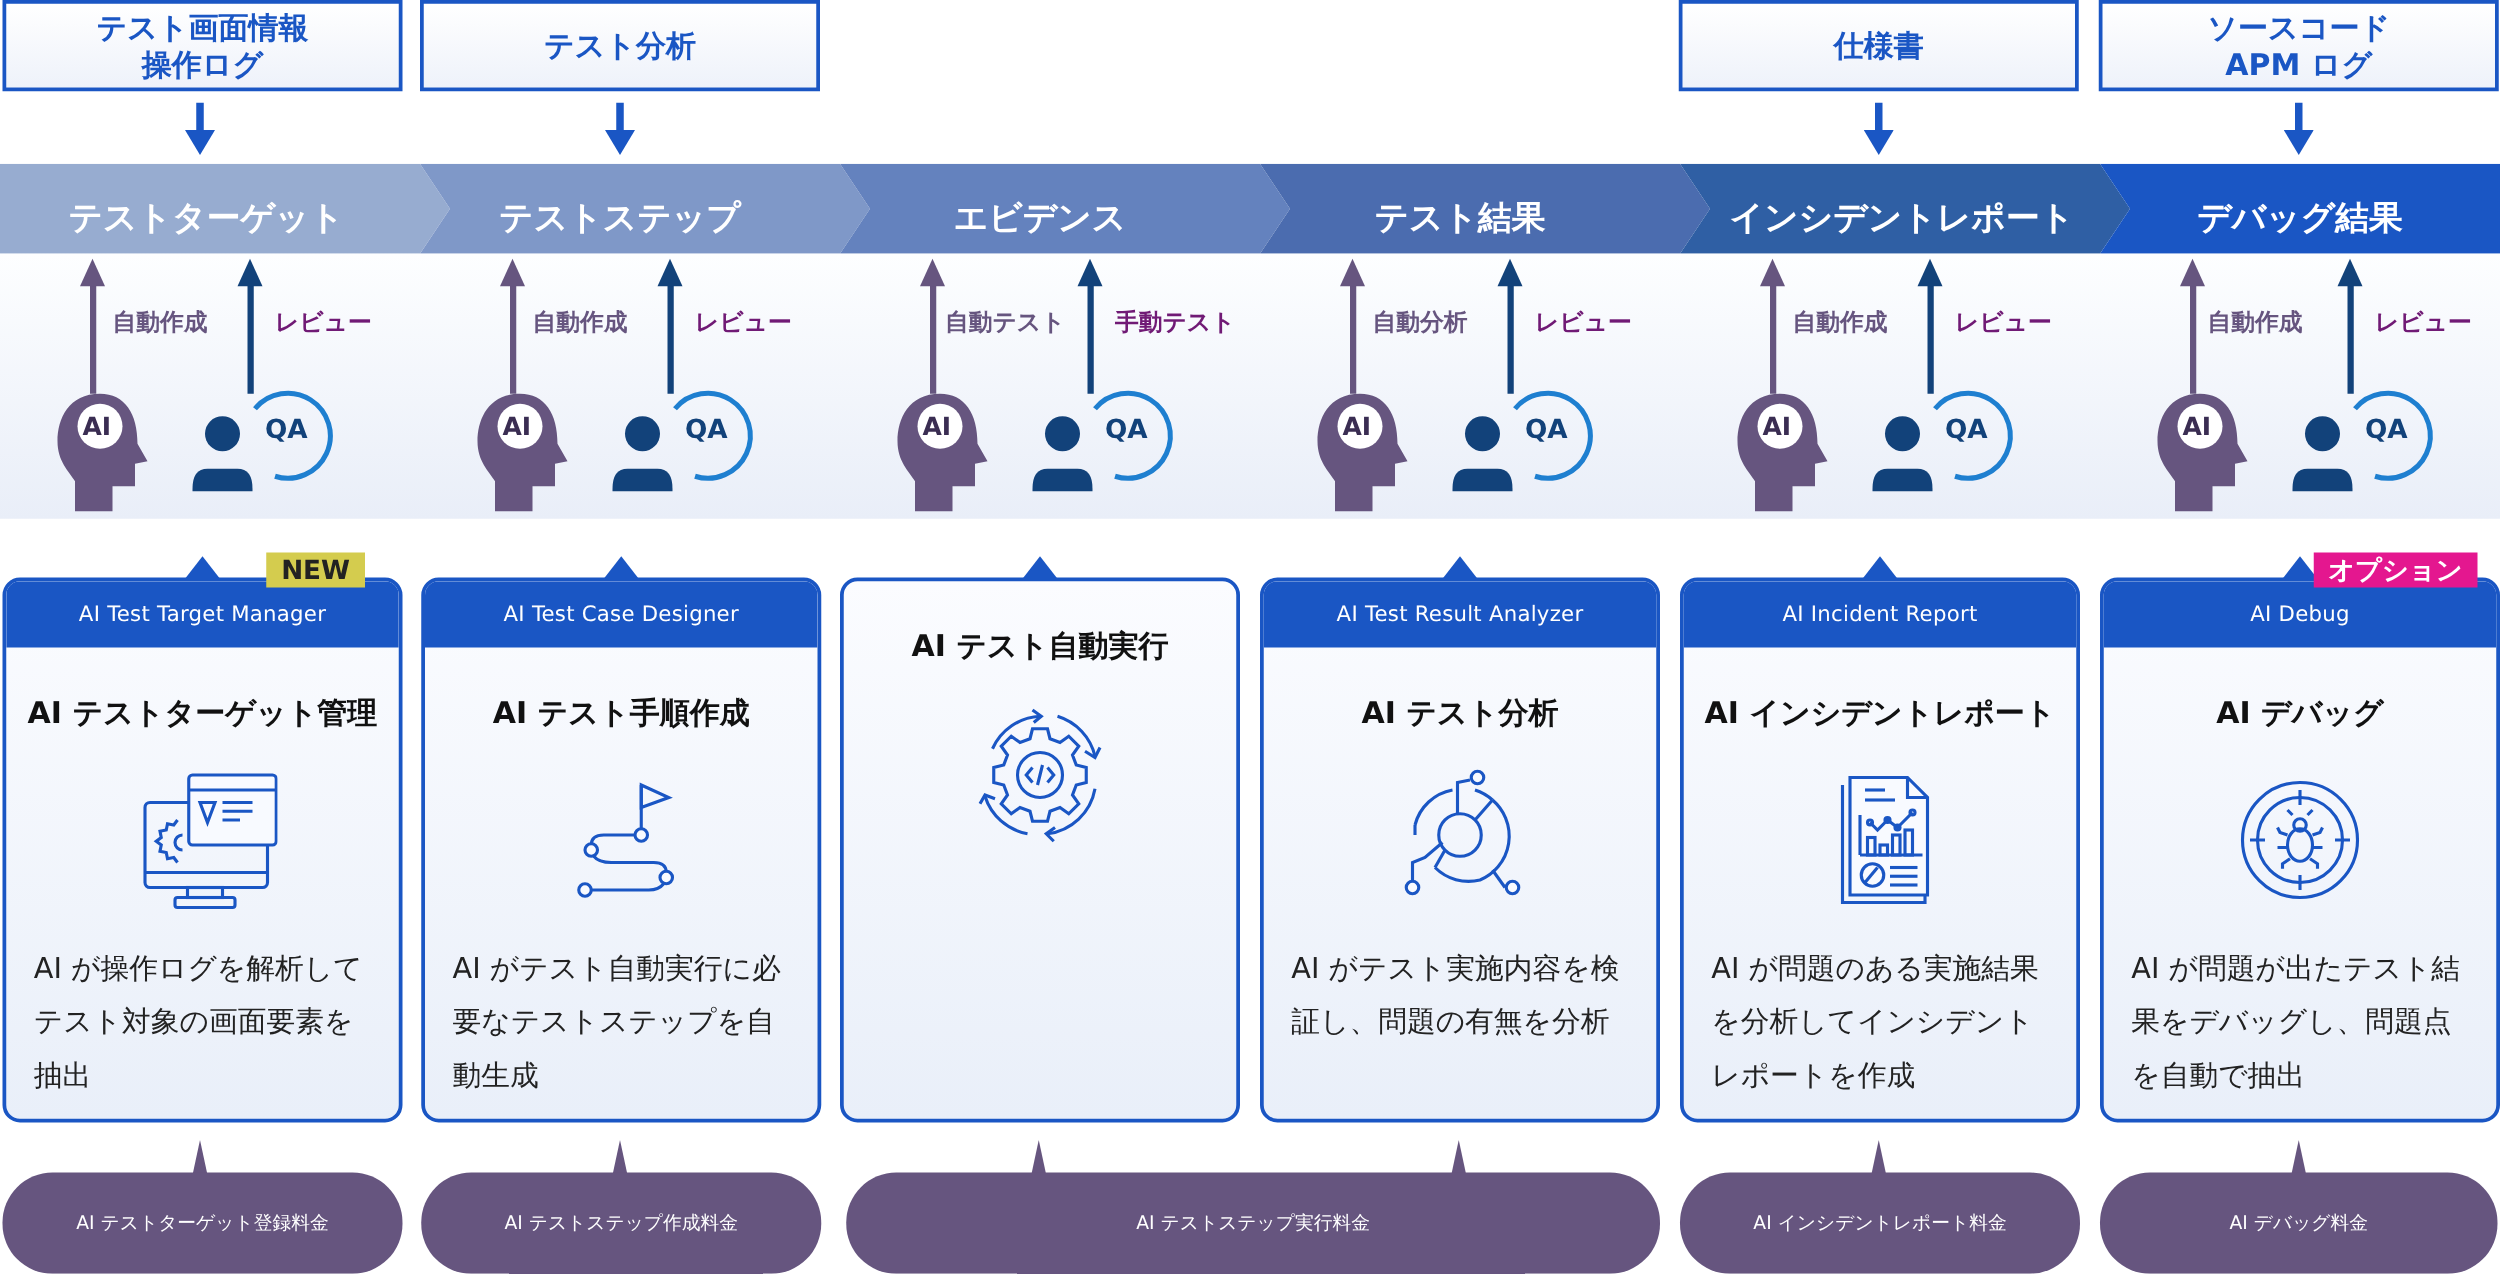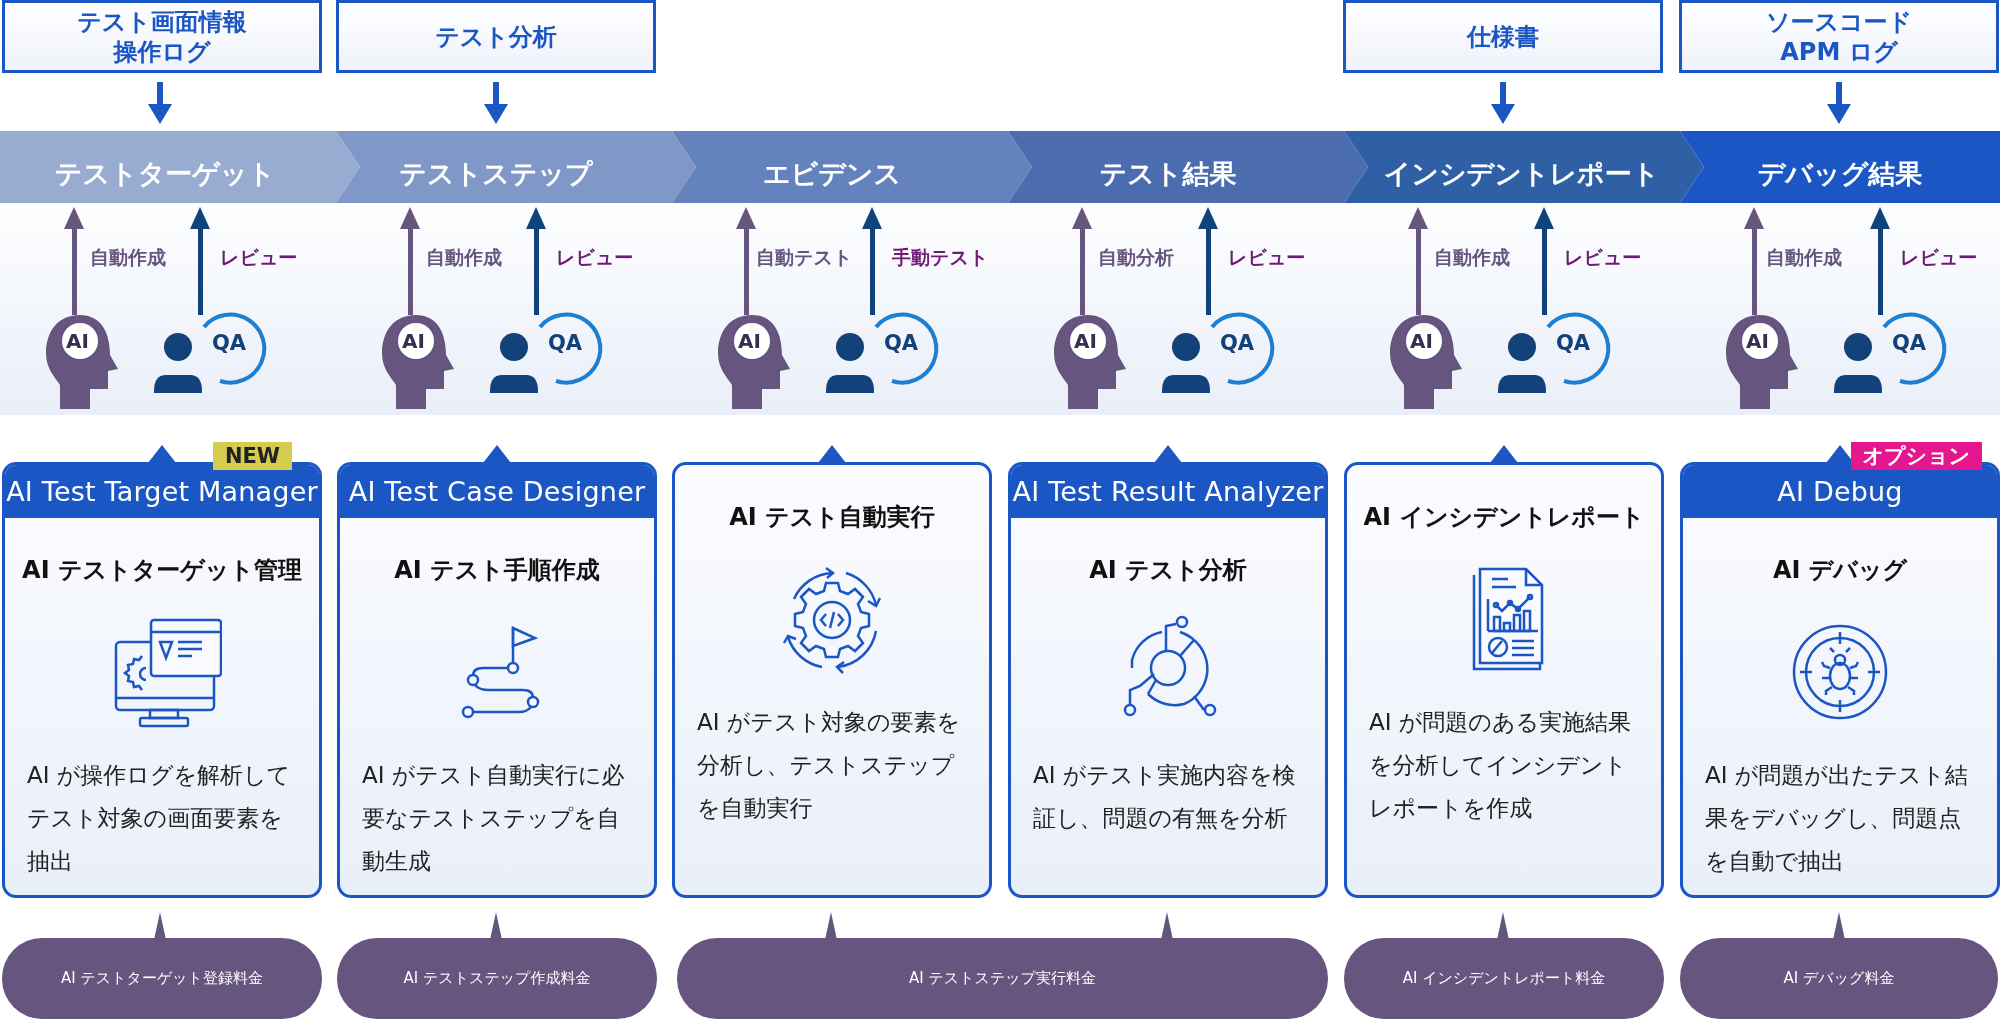"AI Test Target Manager" .card-header { font-size: 27px -> 17px }
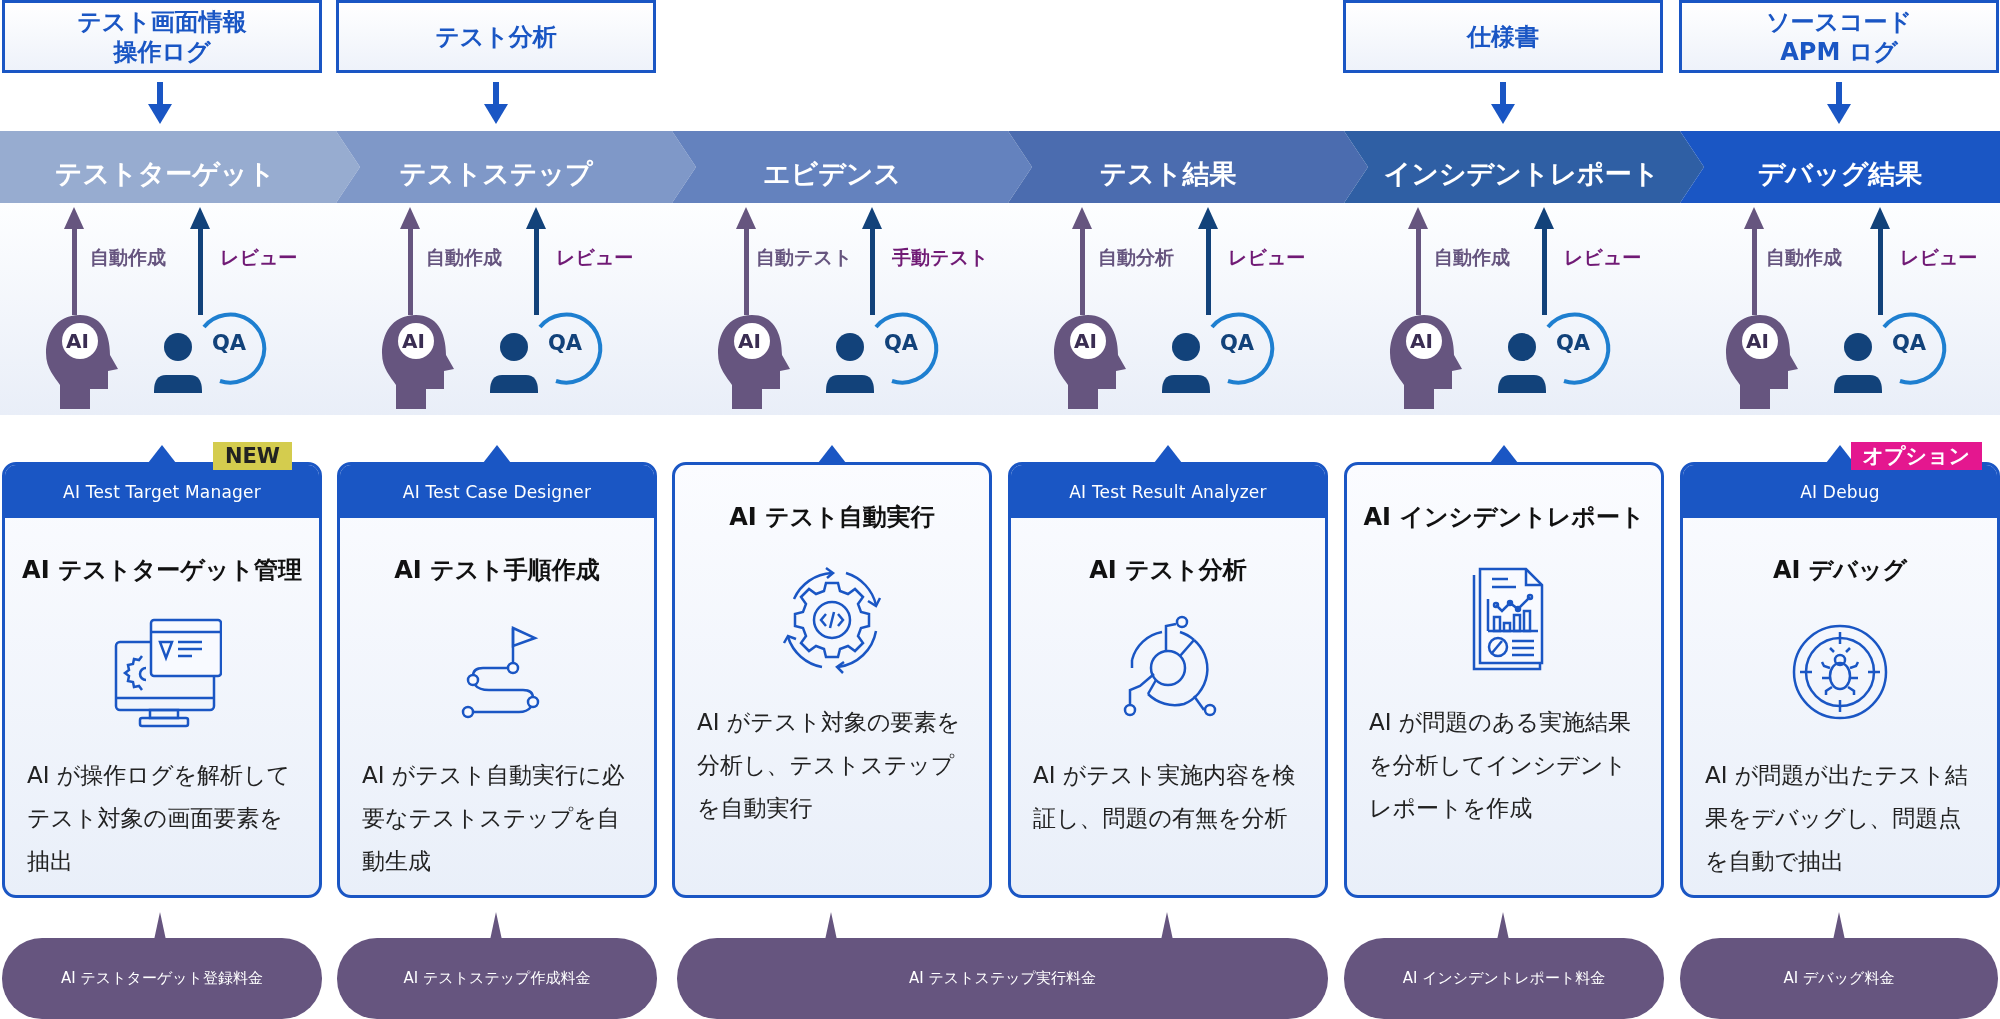"AI Incident Report" div.card-header { html: none -> <div>AI Incident Report</div> }
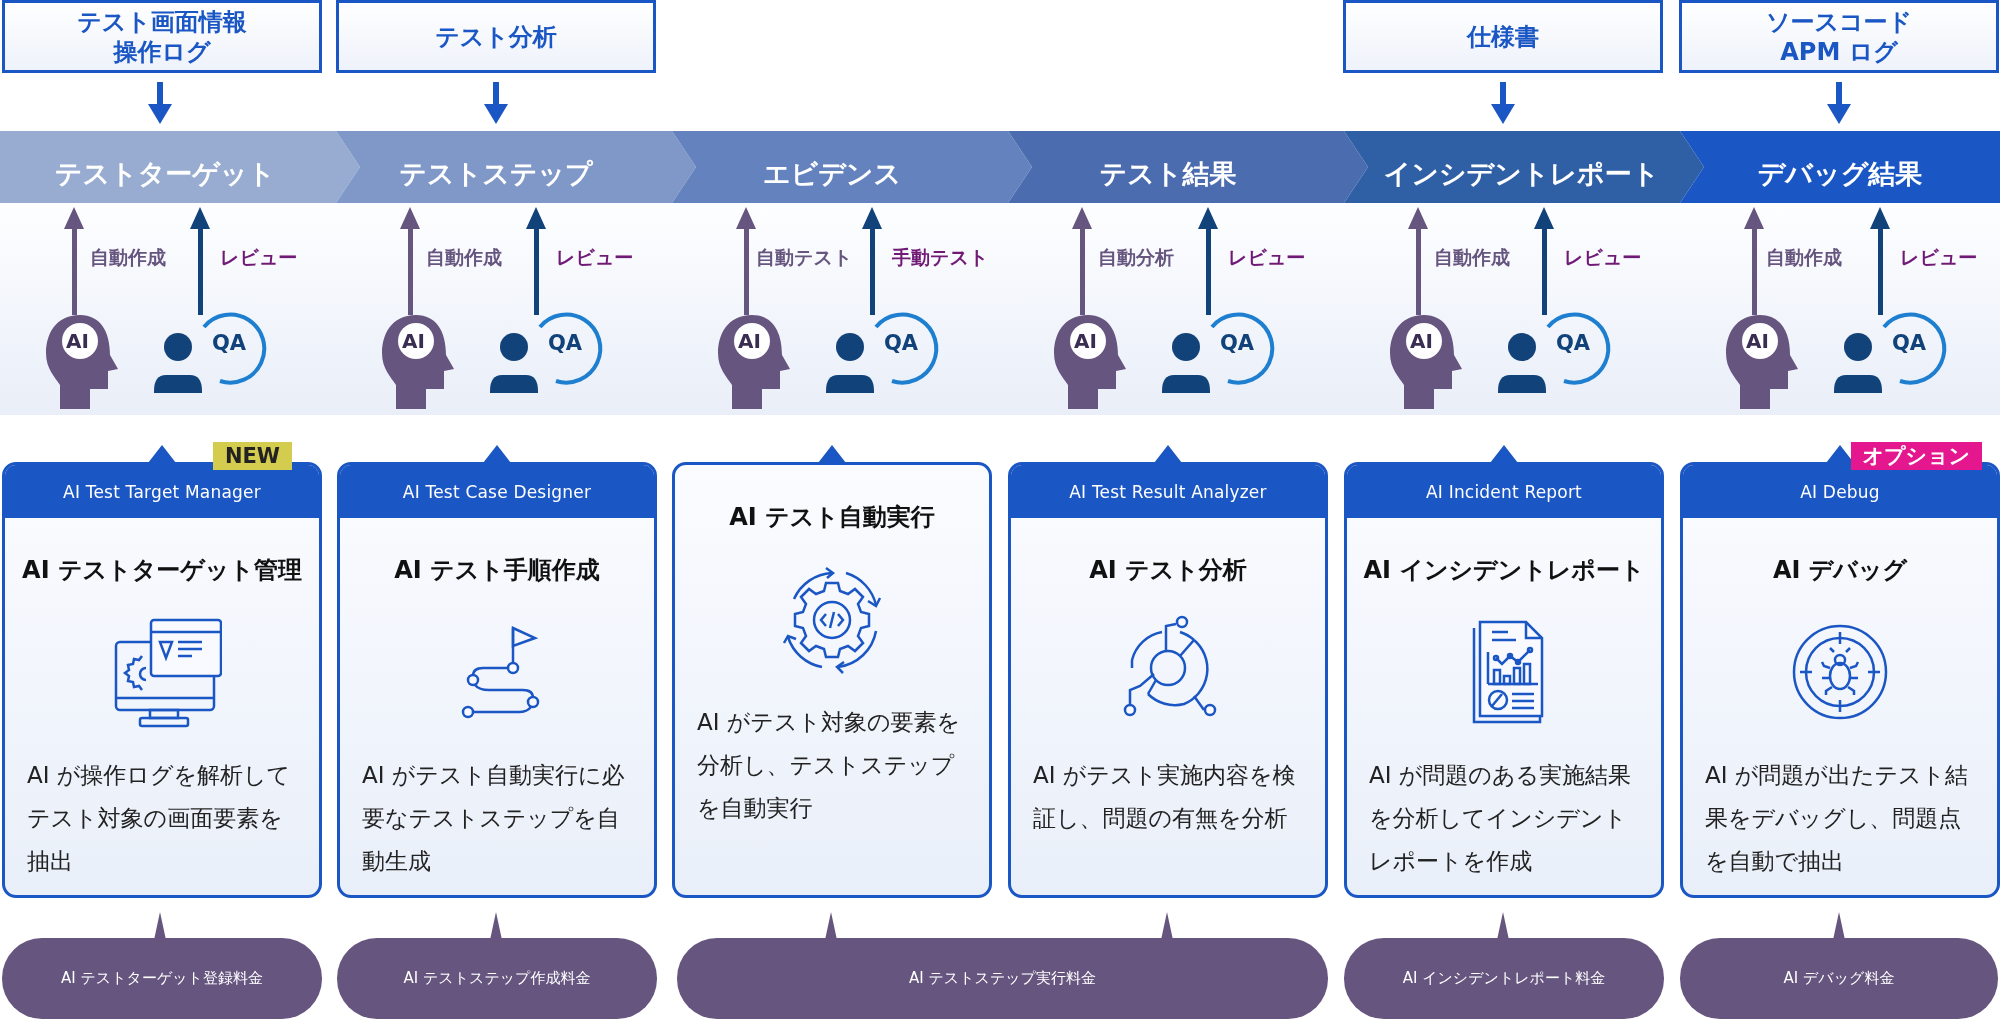"AI がテスト対象の要素を分析し、テストステップを自動実行" div.card-desc { html: <div>AI がテスト対象の要素を分析し、テストステップを自動実行</div> -> none }
